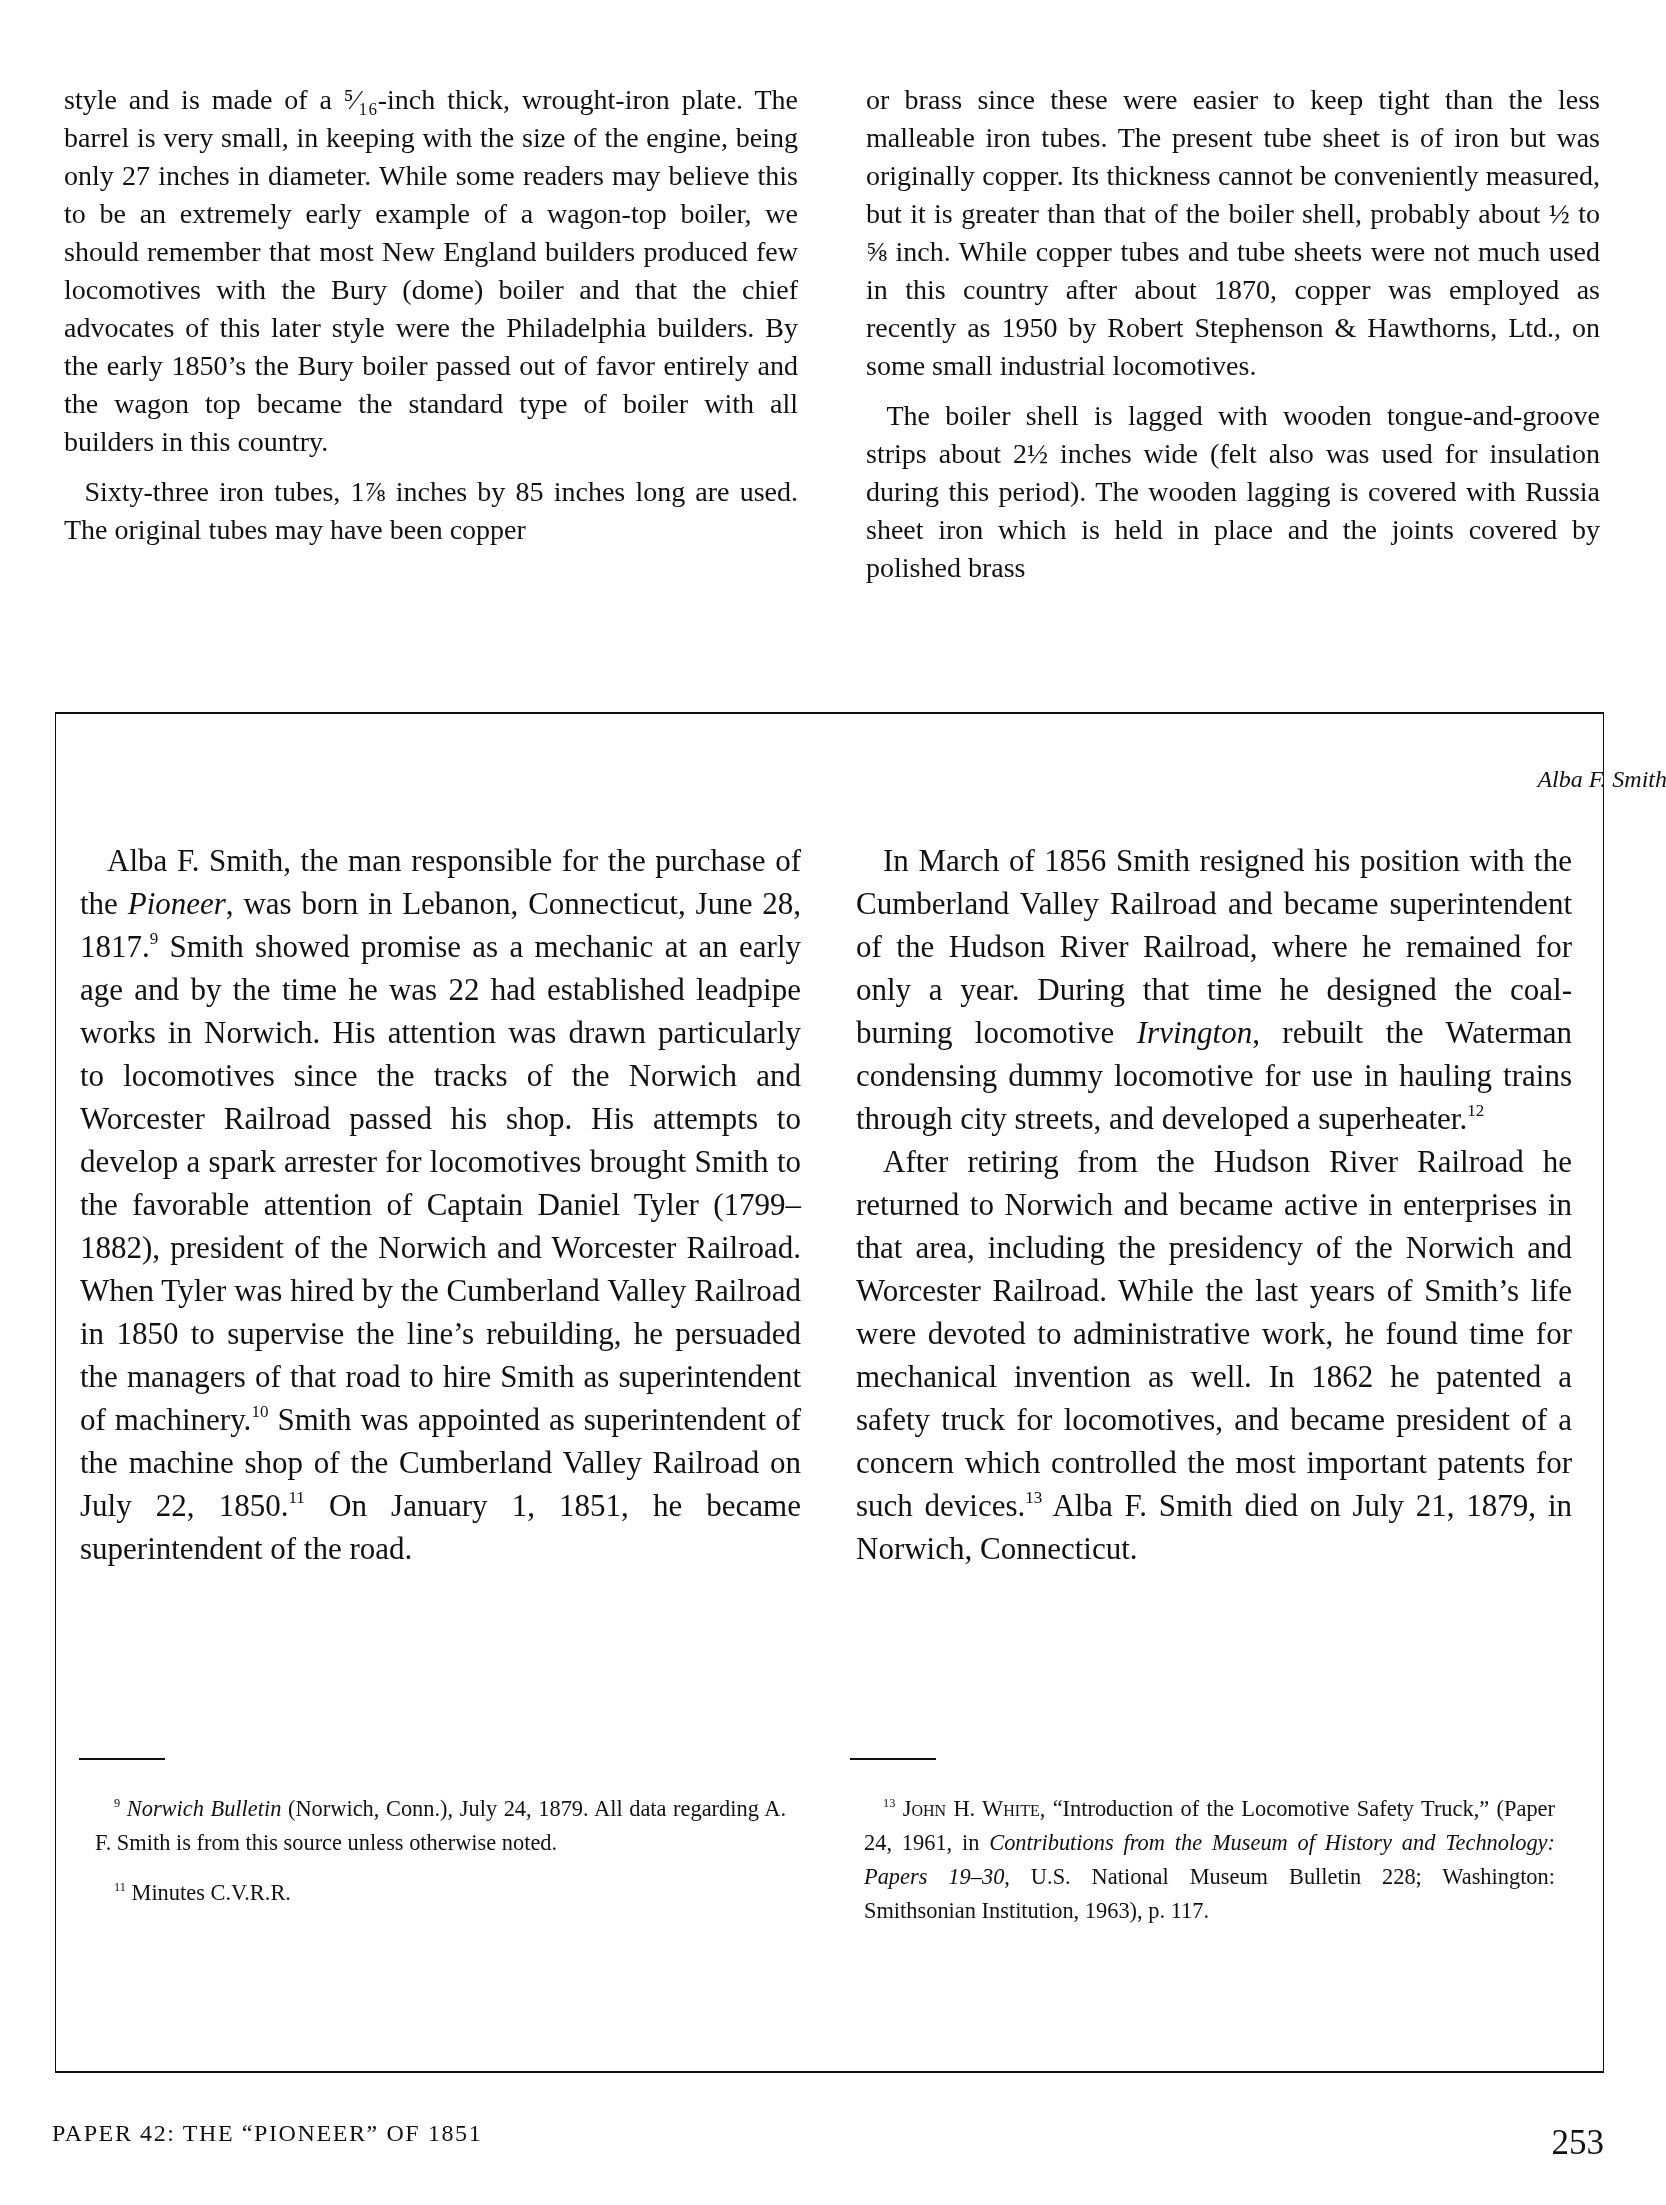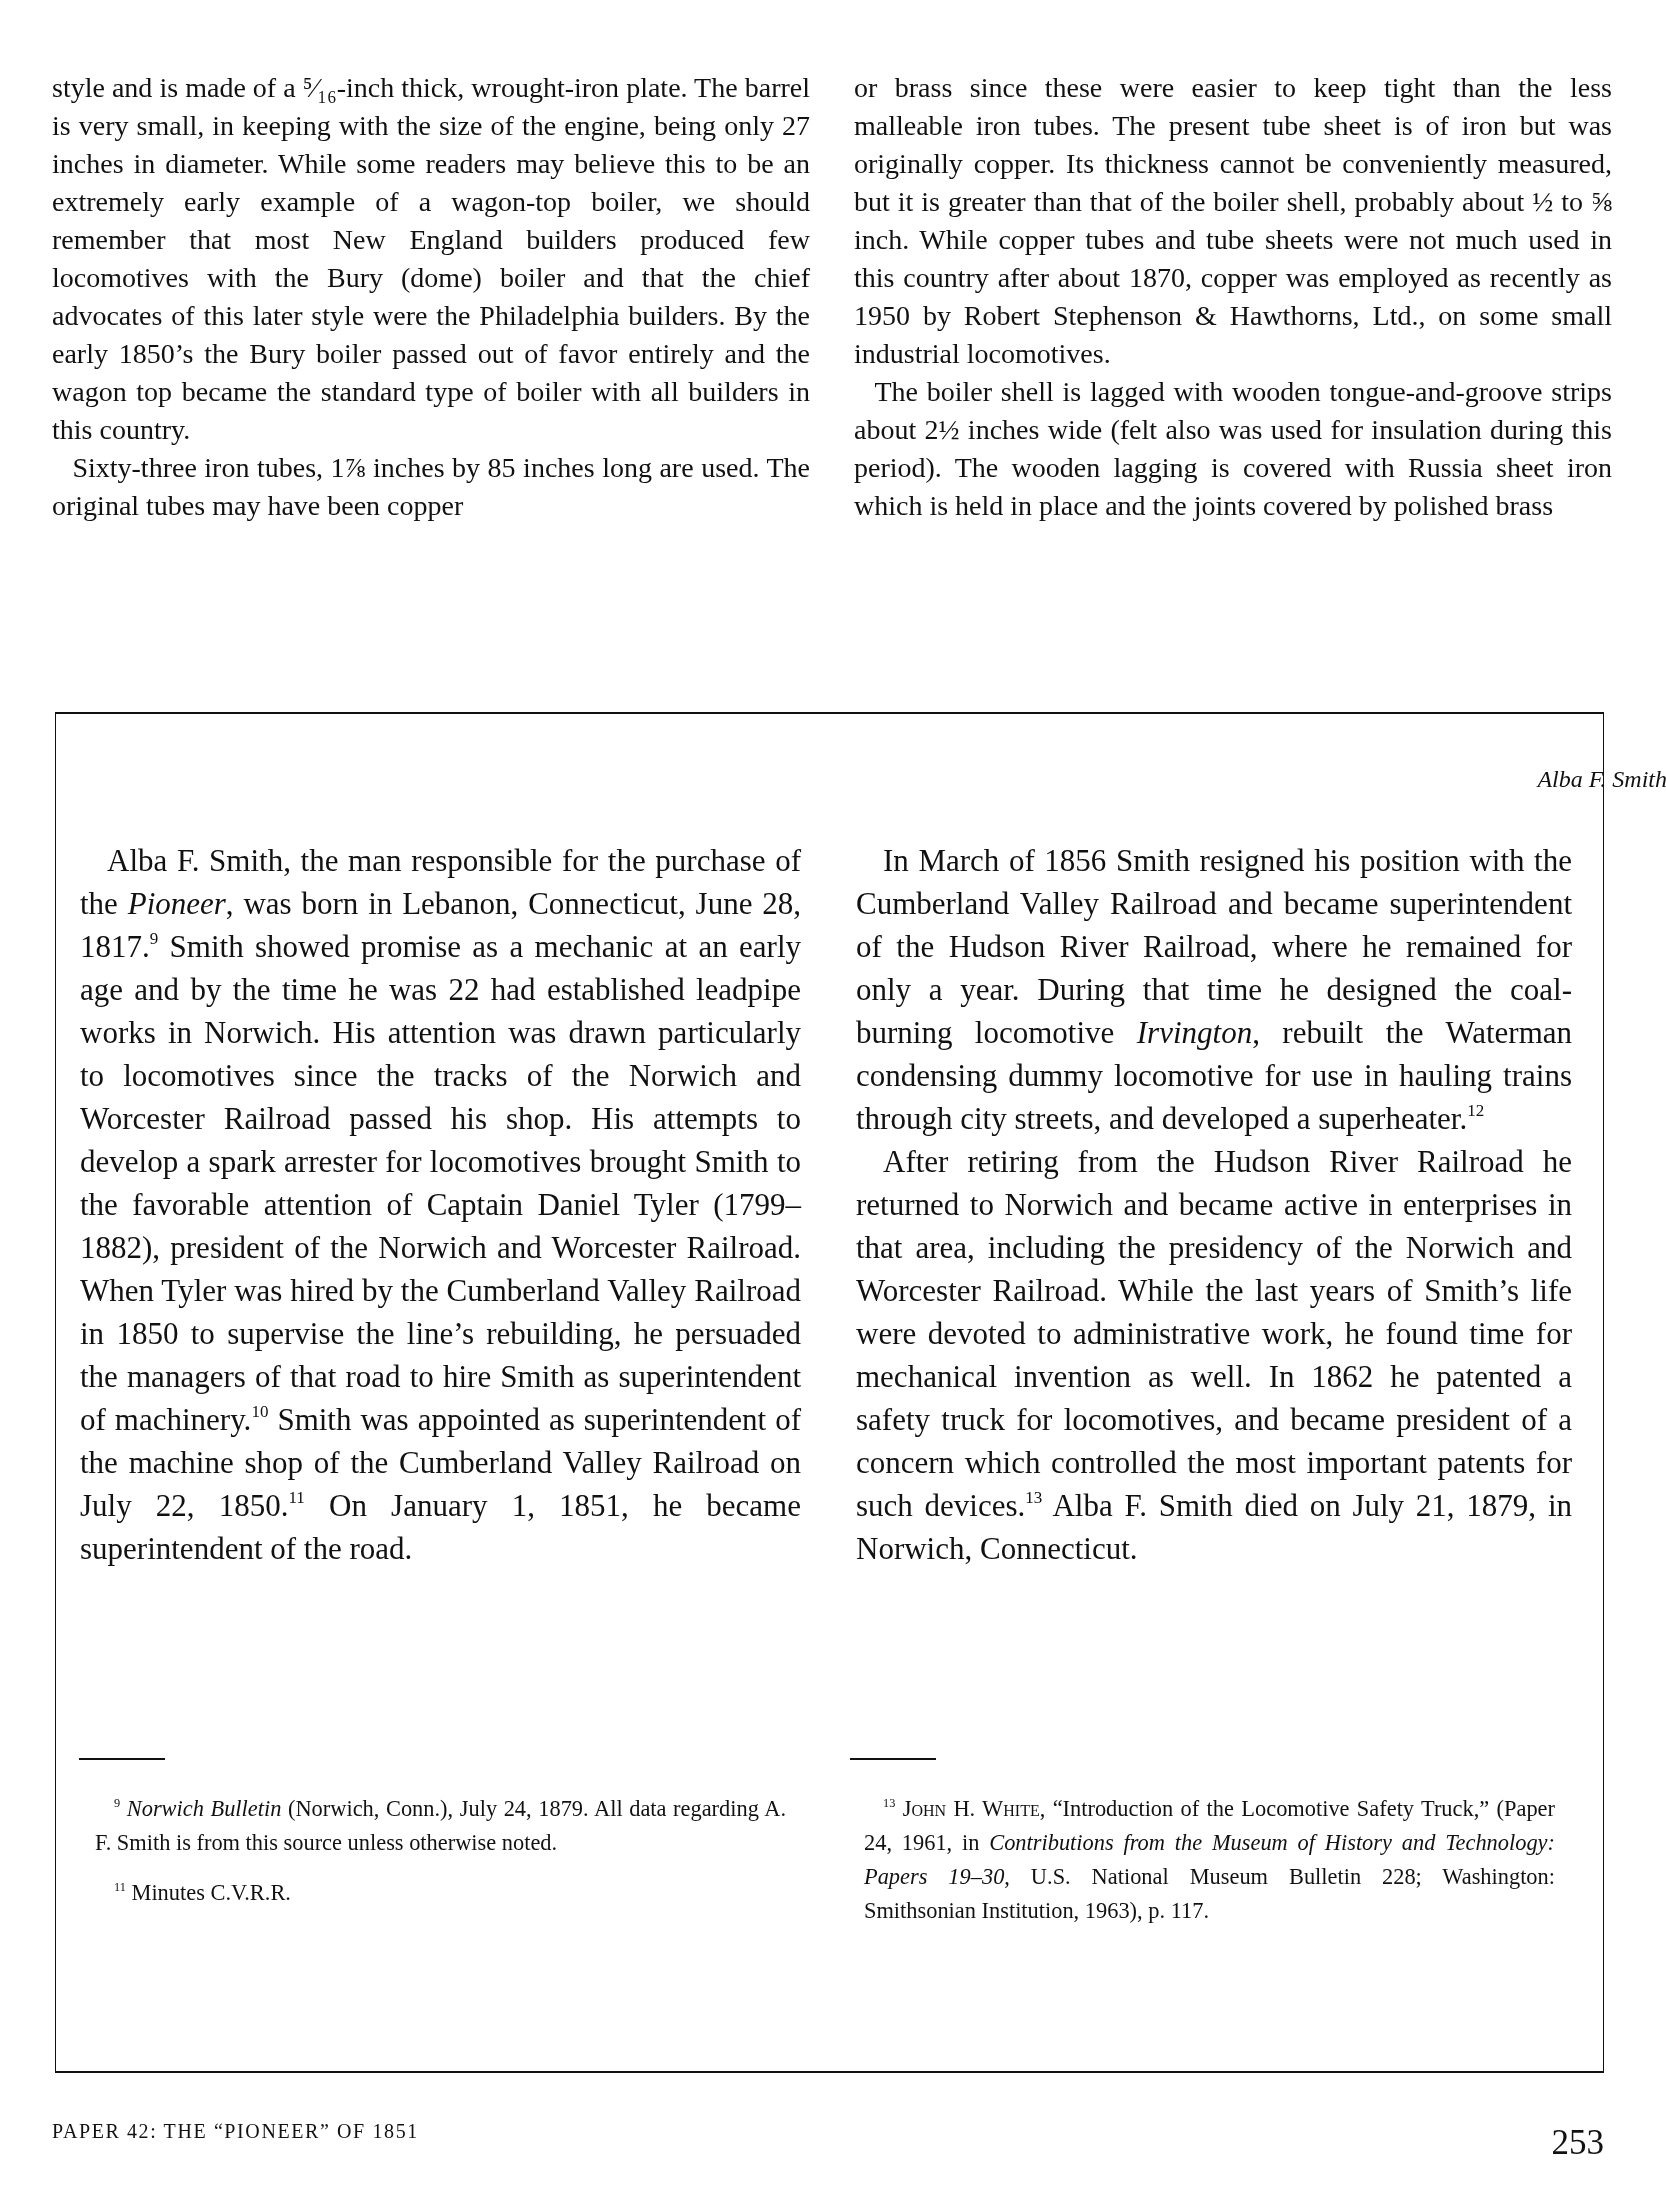"style and is made of" .top-col p { margin: 0 -> 12px }
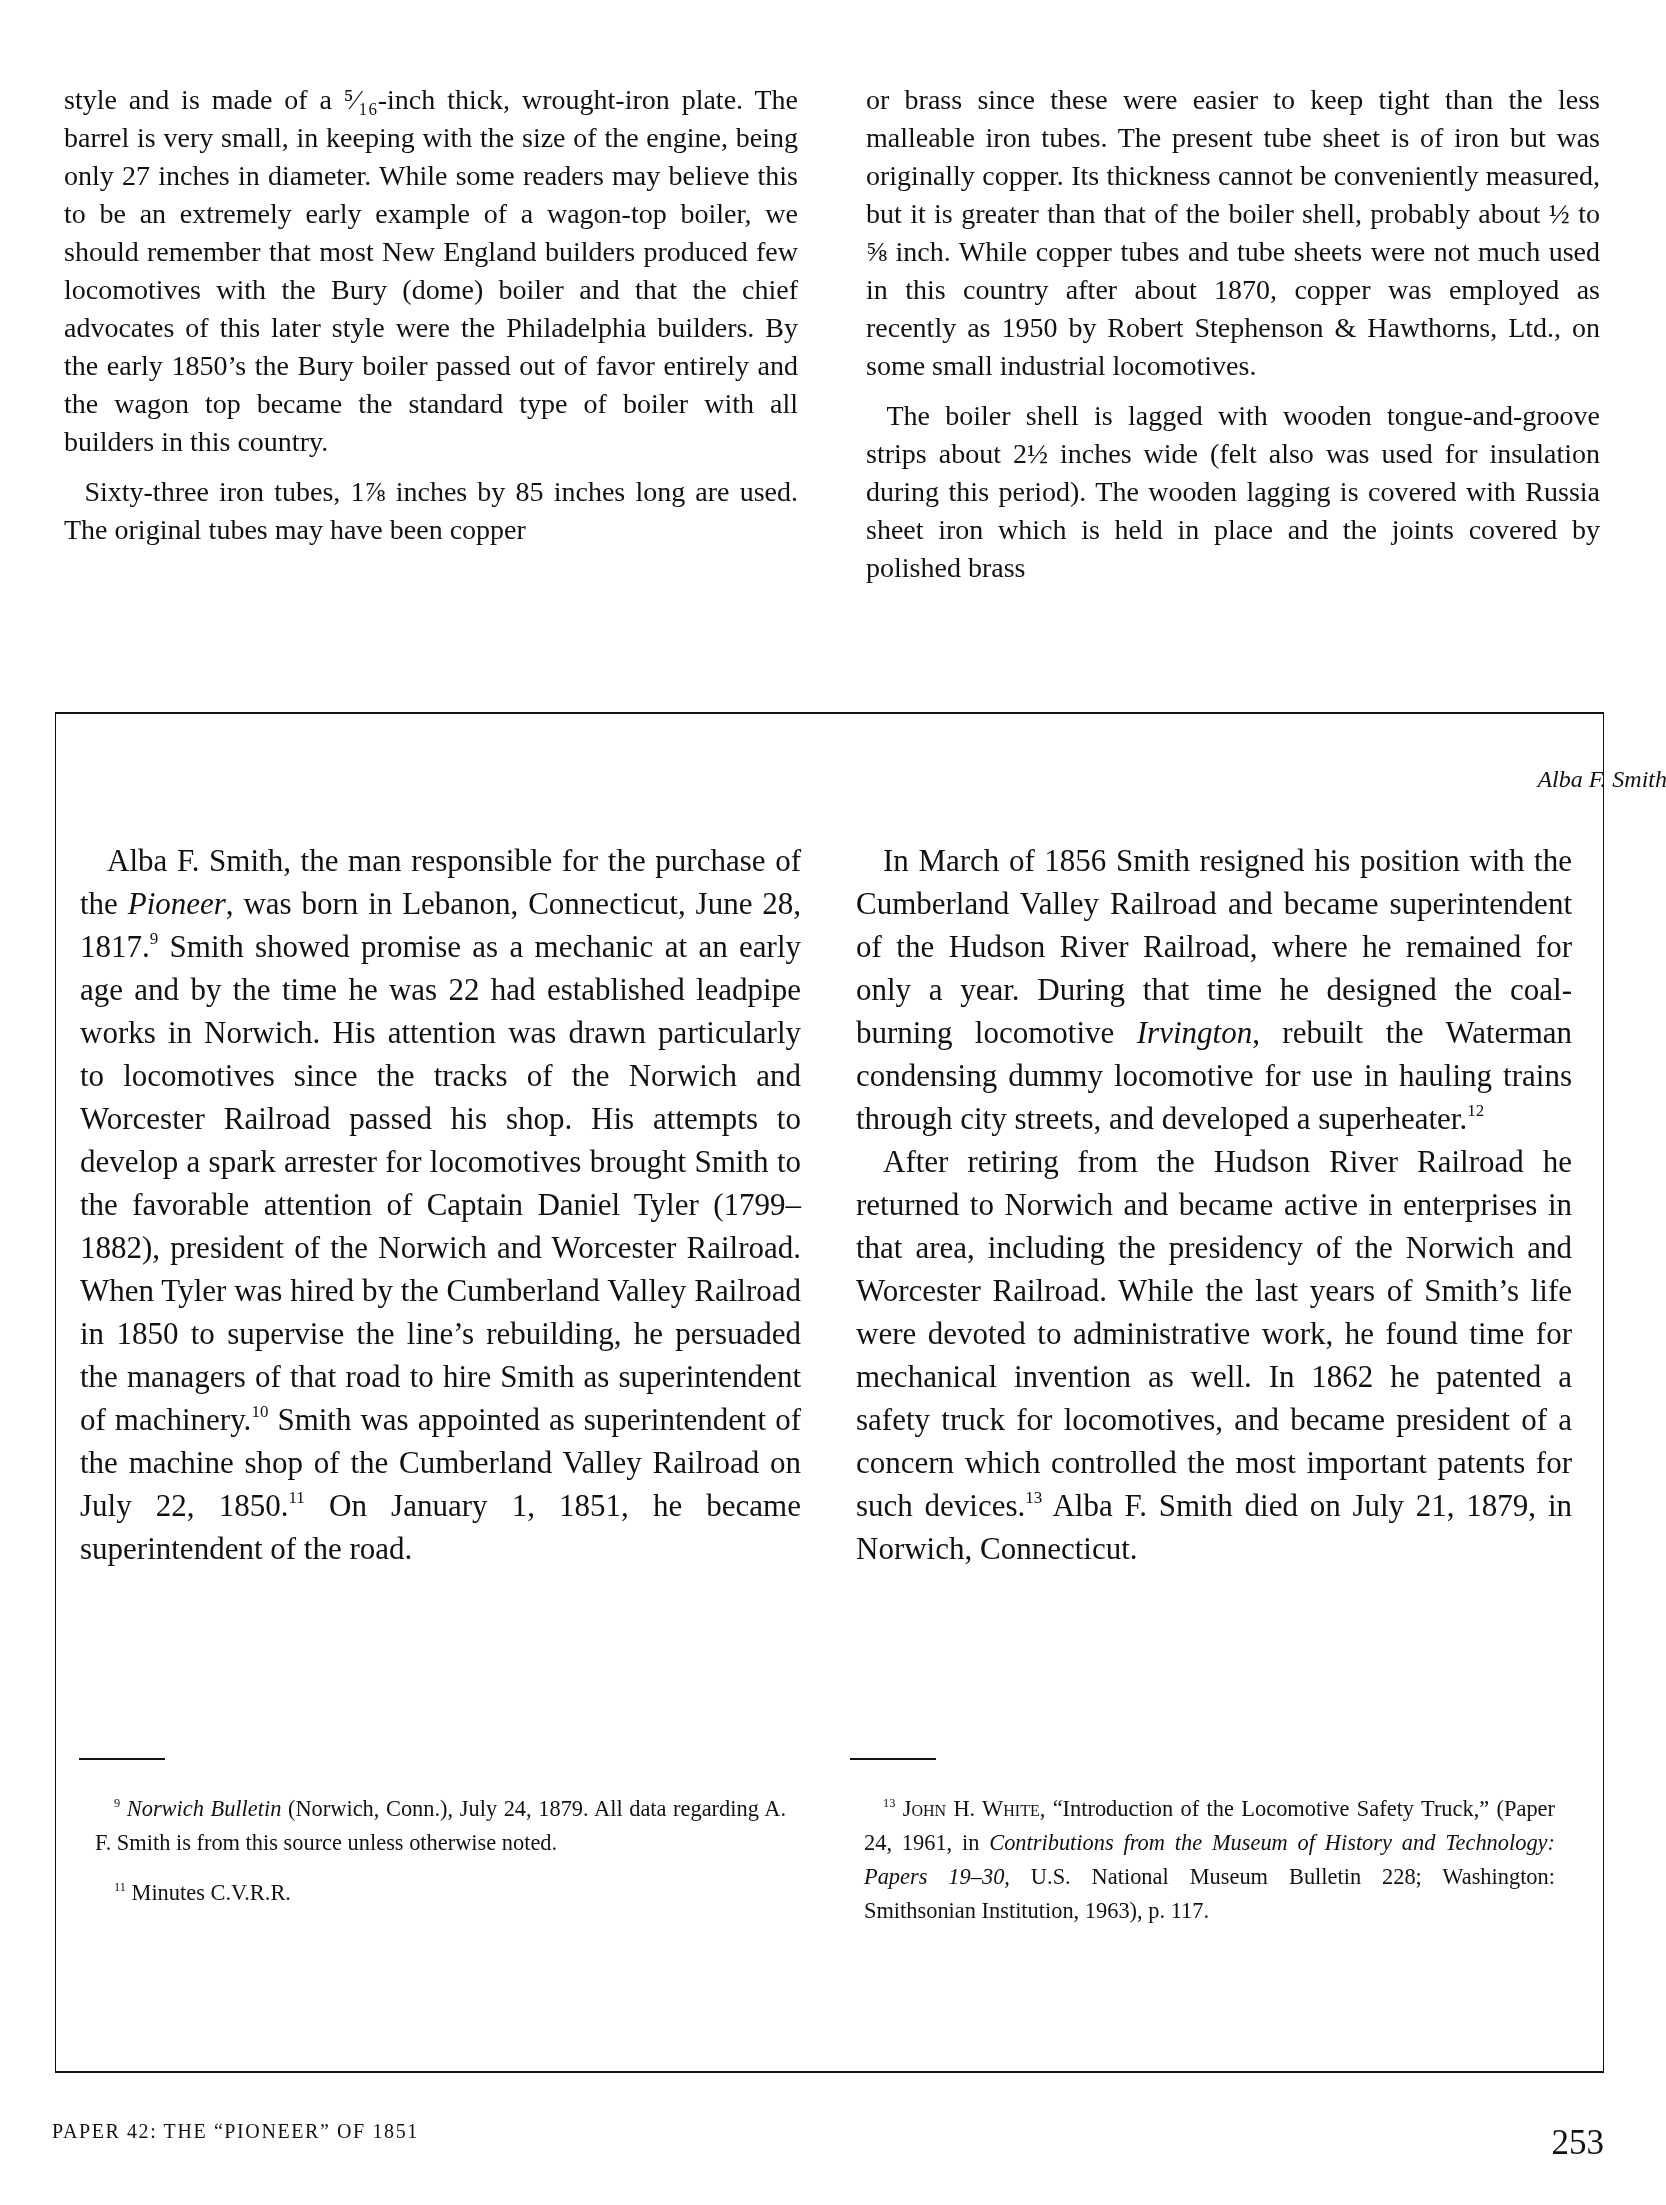"PAPER 42: THE “PIONEER” OF" .footer-left { font-size: 20px -> 24px }
